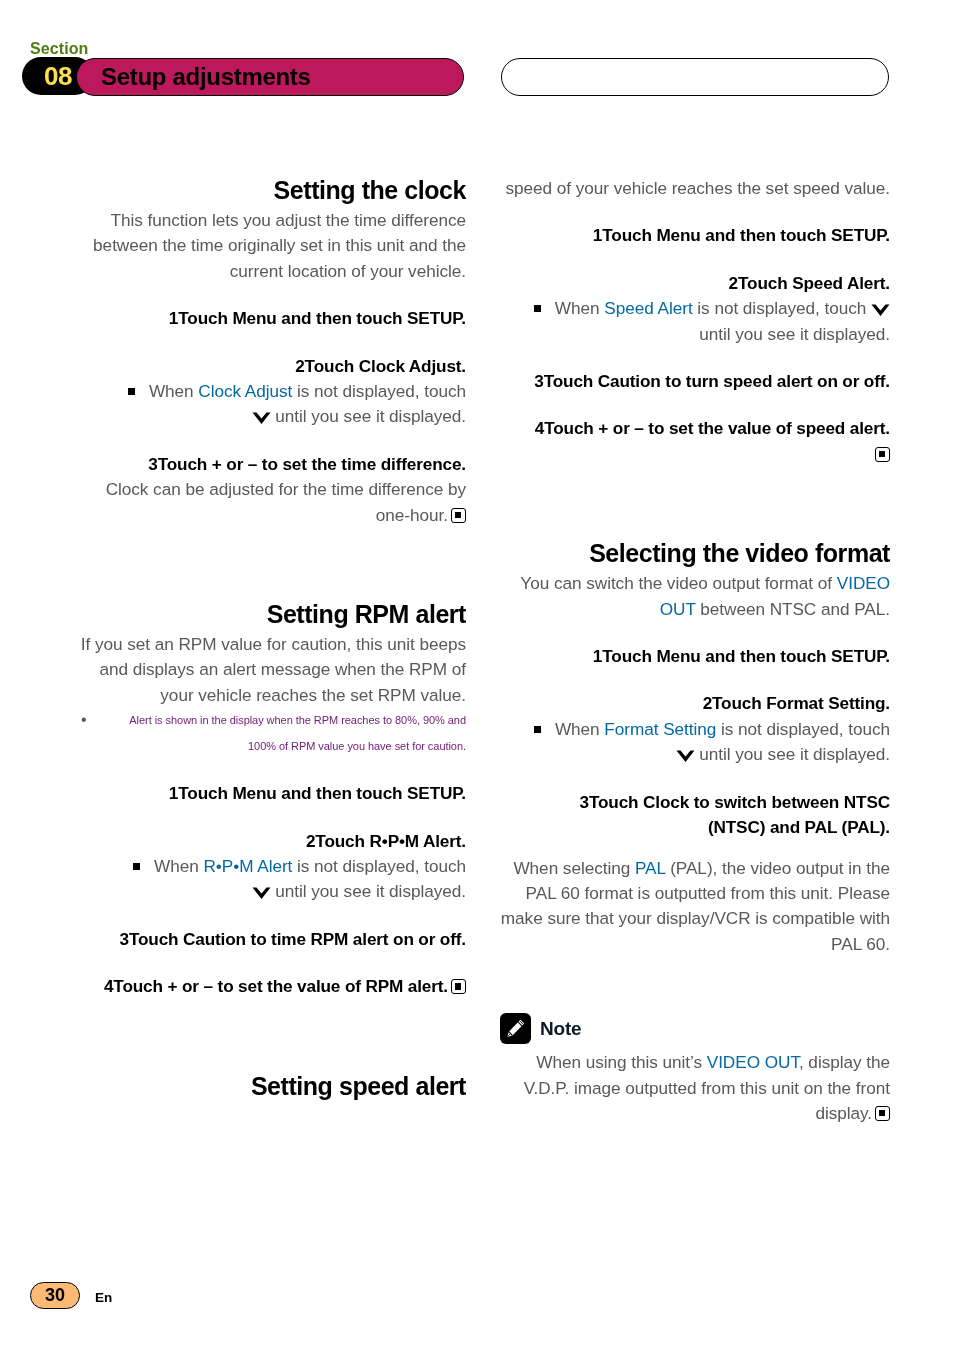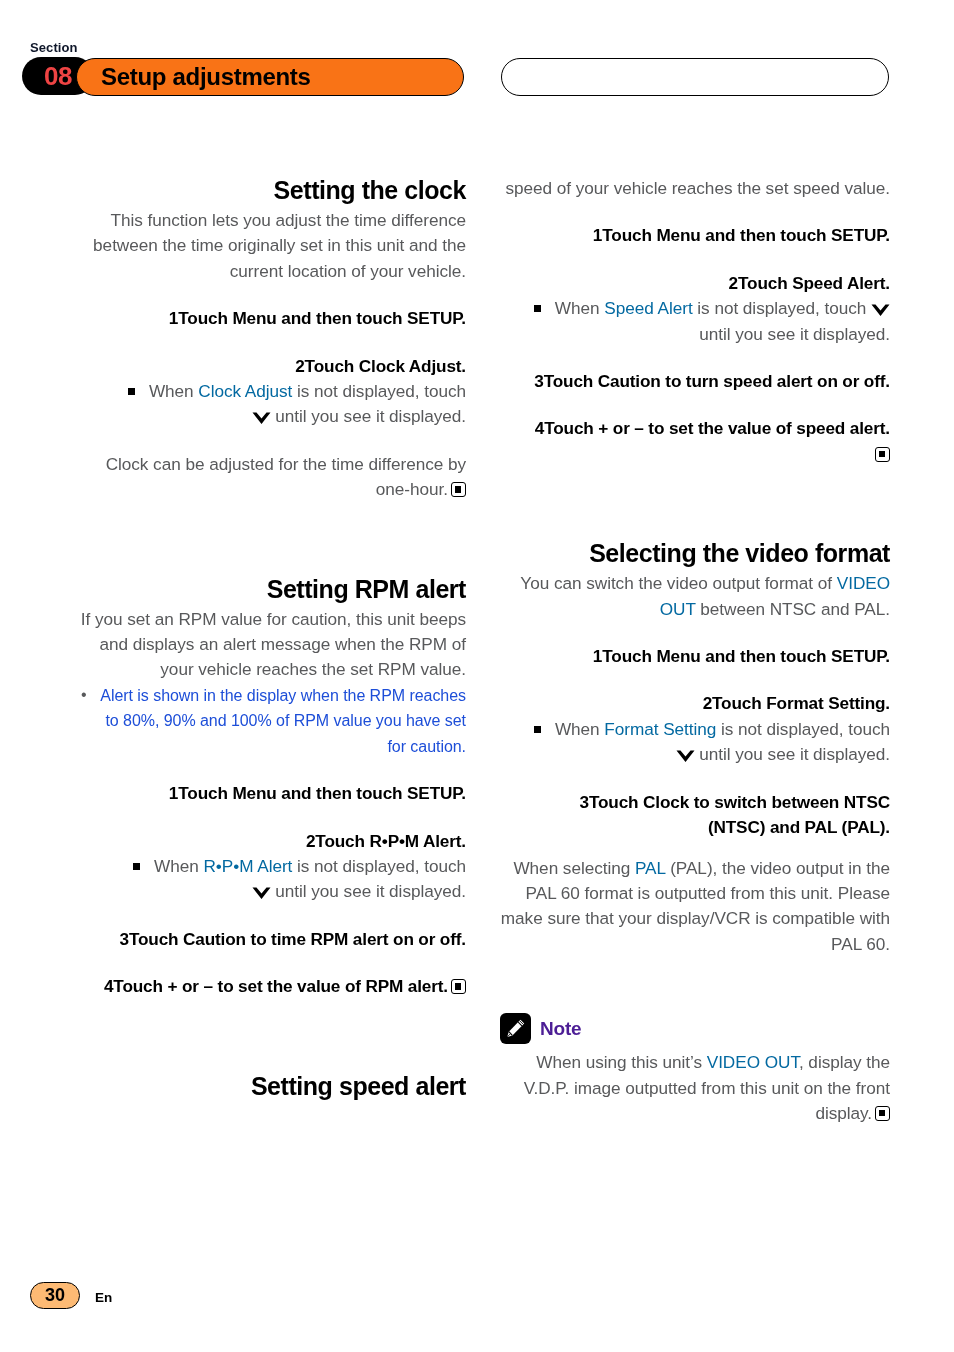"Section" .section-word { color: #0f172a -> #4d7c0f; font-size: 13px -> 16px }
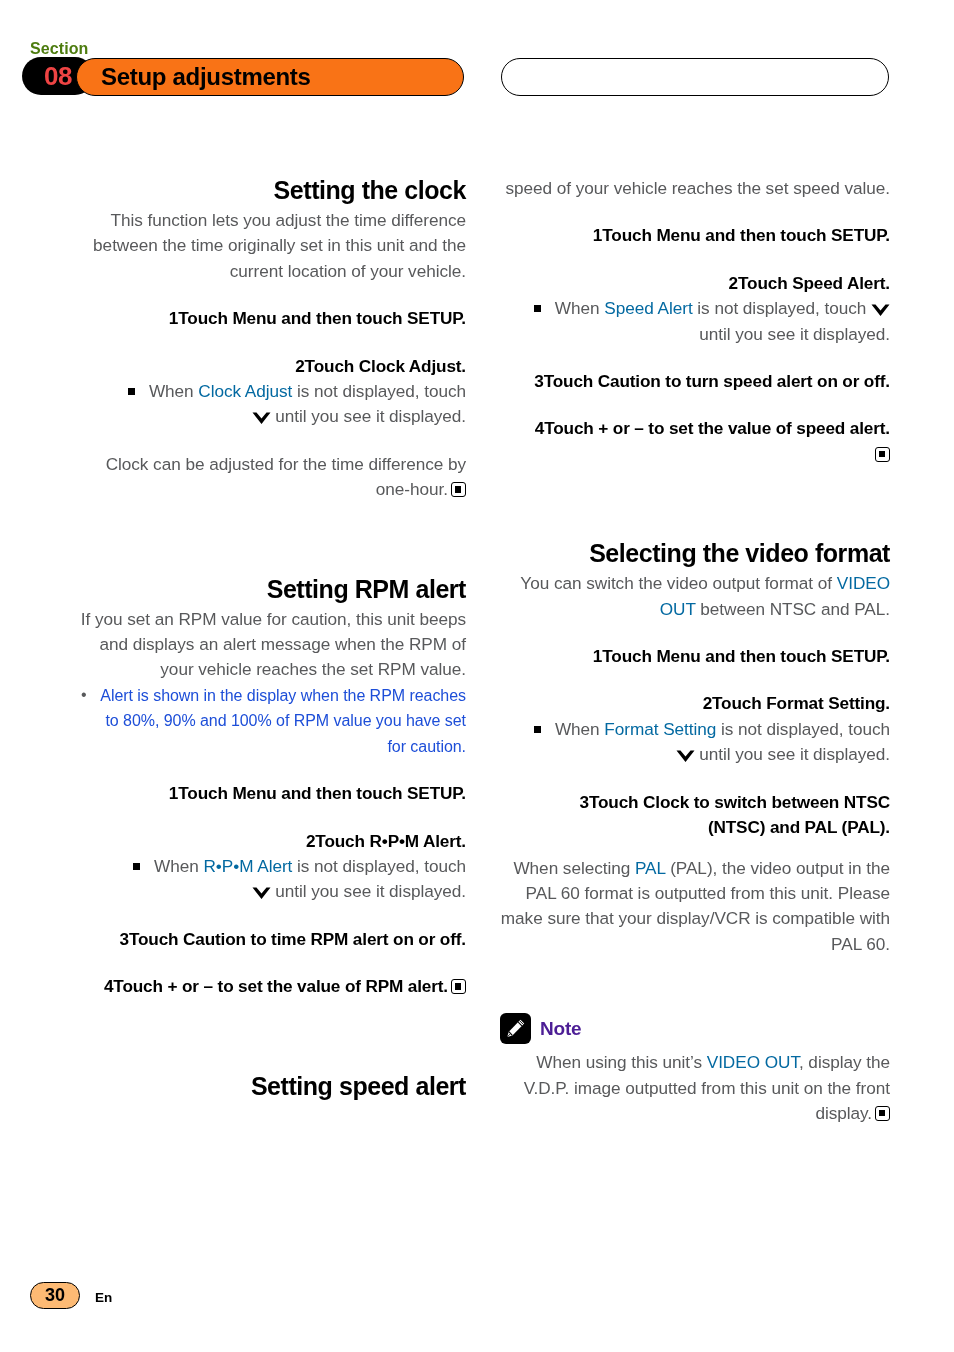"08" .section-badge { color: #ef4444 -> #fde047 }
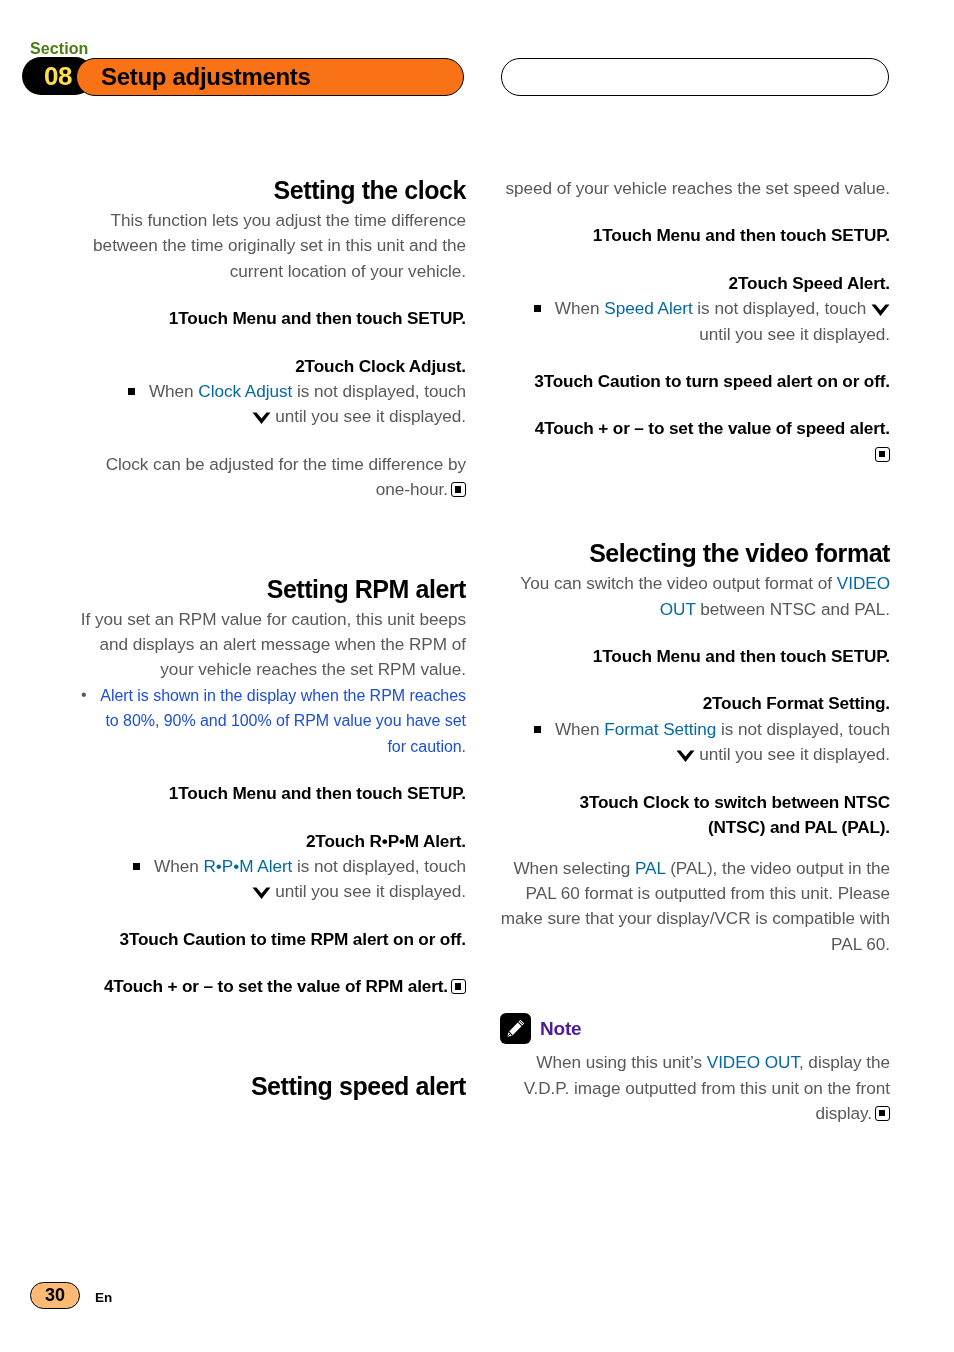"Setup adjustments" .title-pill { background: #f97316 -> #be185d }
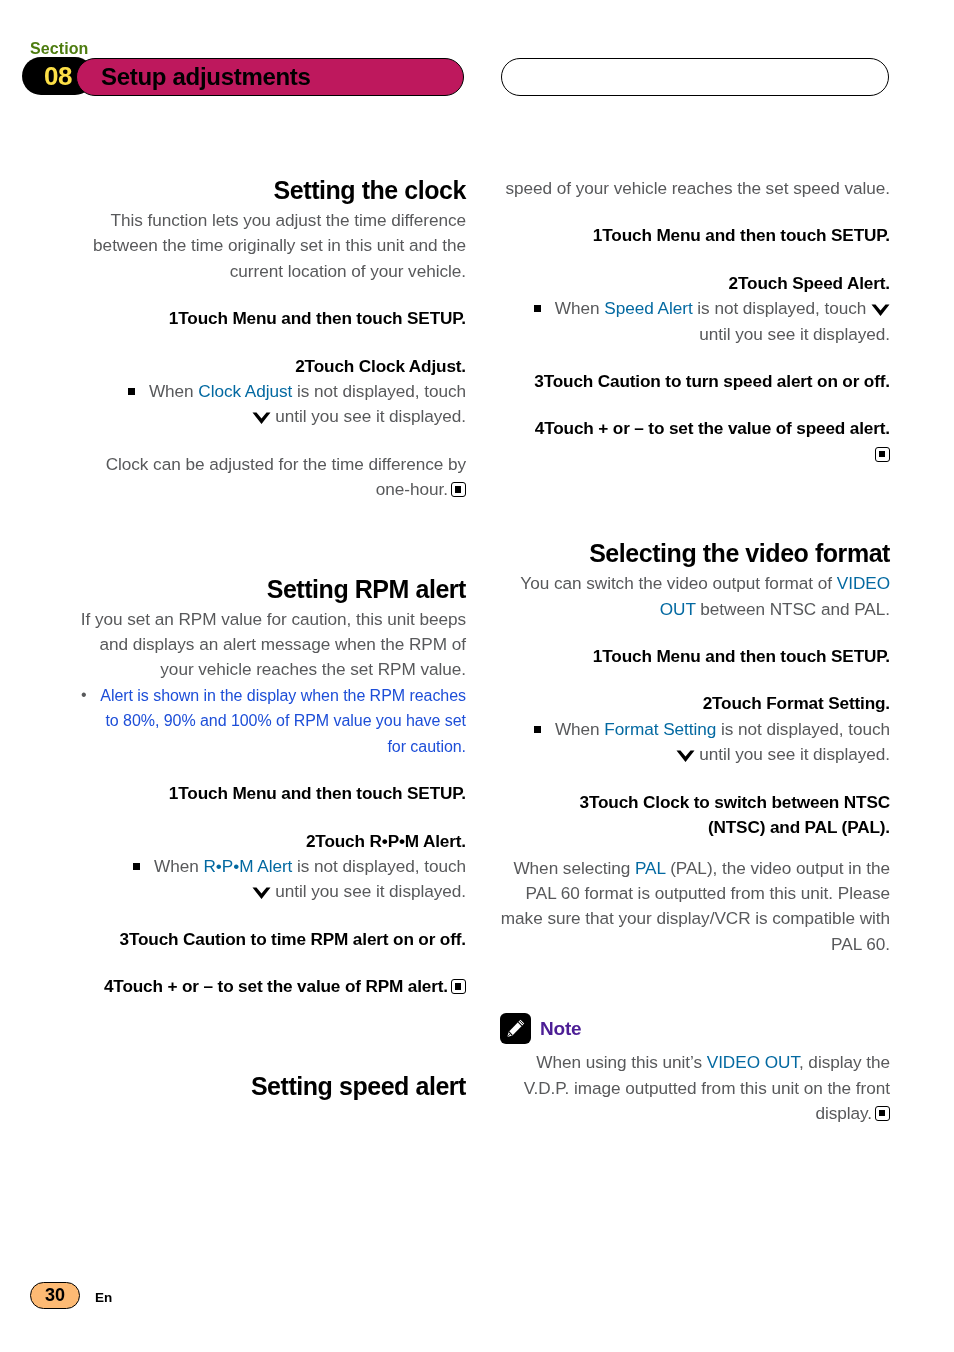"3Touch + or – to" p.step { html: none -> <p> <span>3</span><span>Touch + or – to set the time difference.</span> </p> }
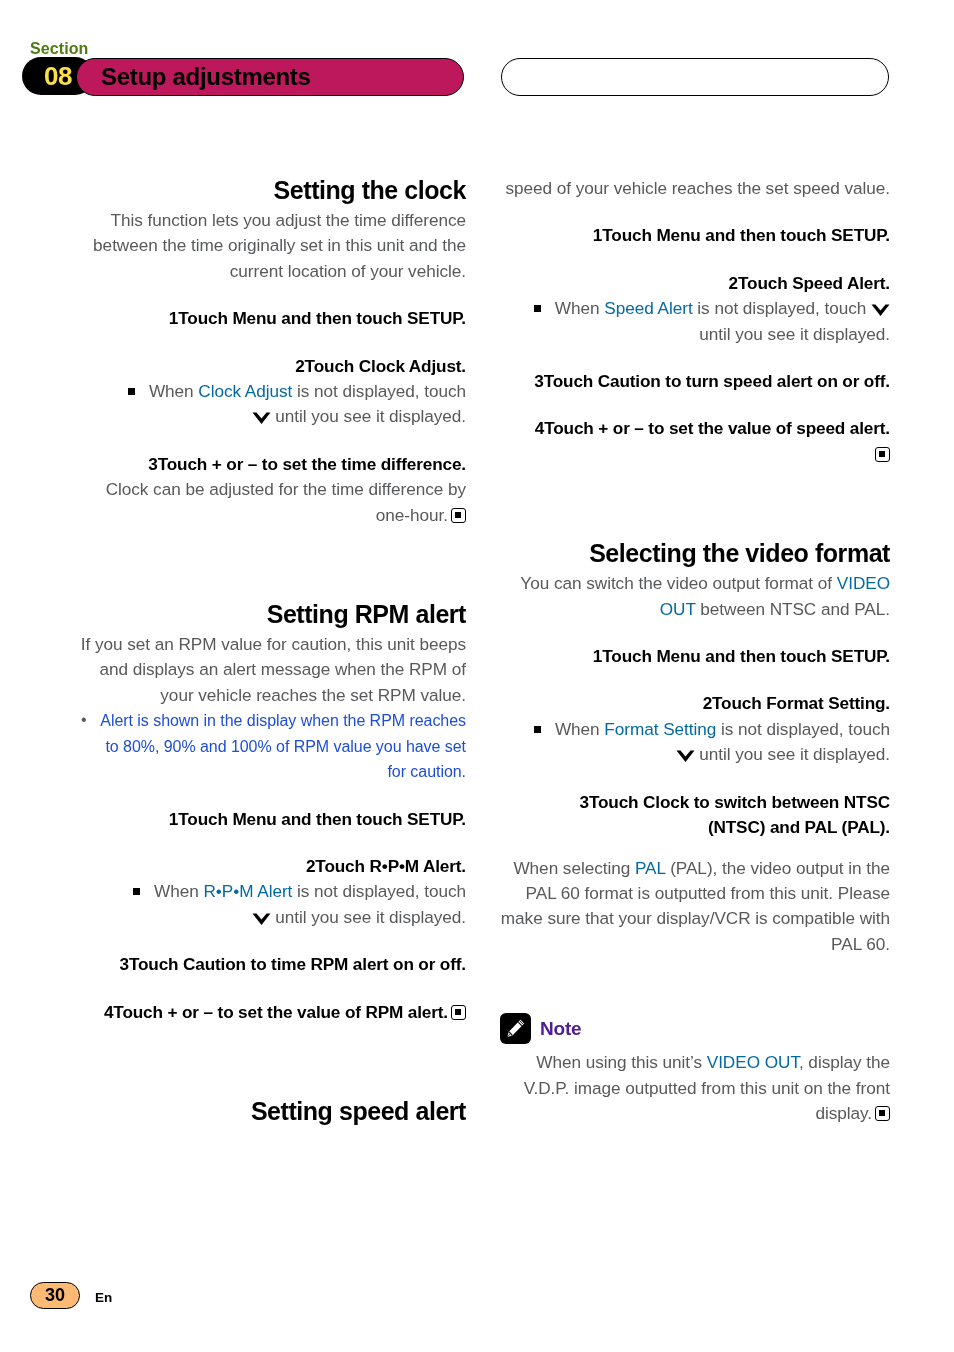"Alert is shown in the" .dot-list li { color: #1d4ed8 -> #701a75; font-size: 16px -> 11px }
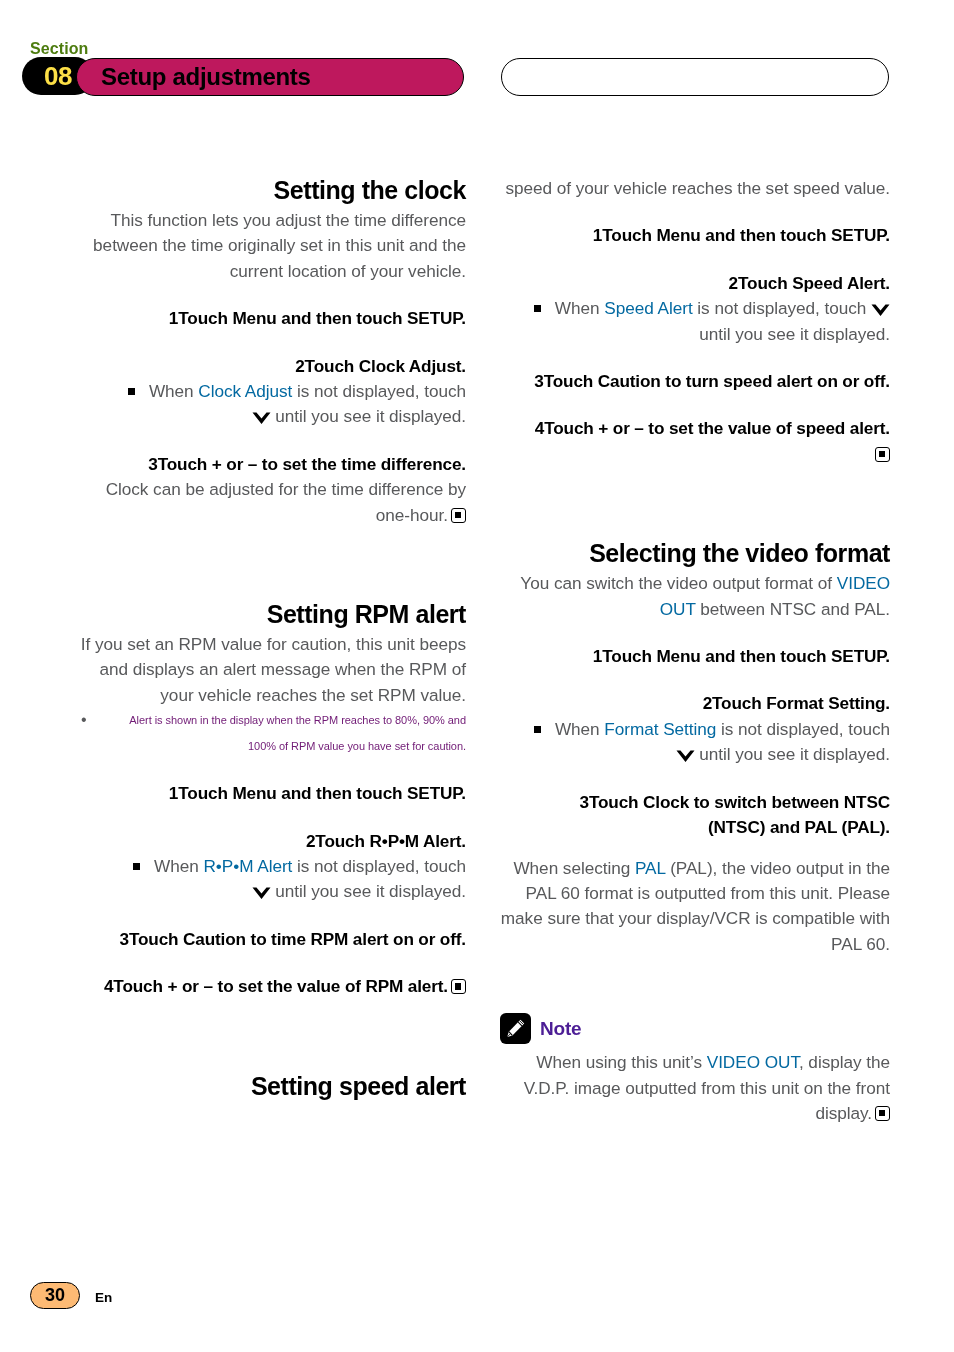"Note" .note-label { color: #4c1d95 -> #0f172a }
